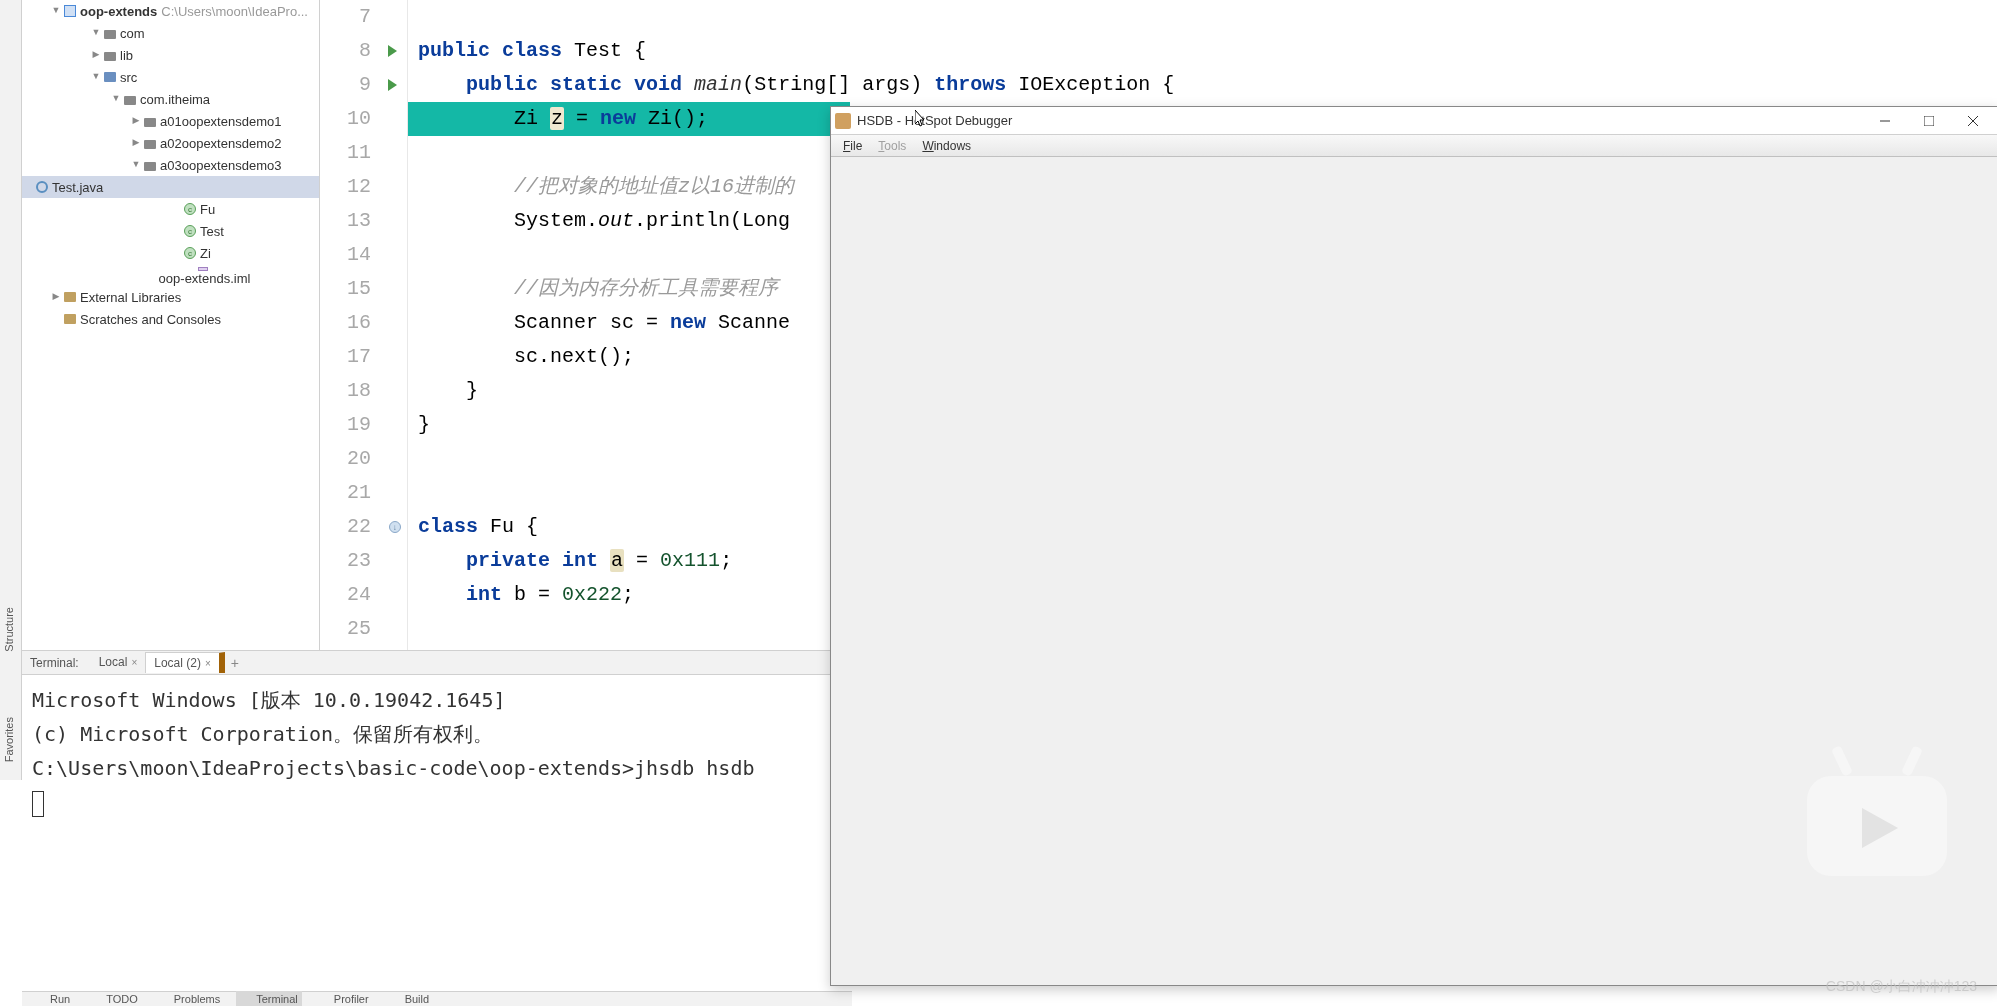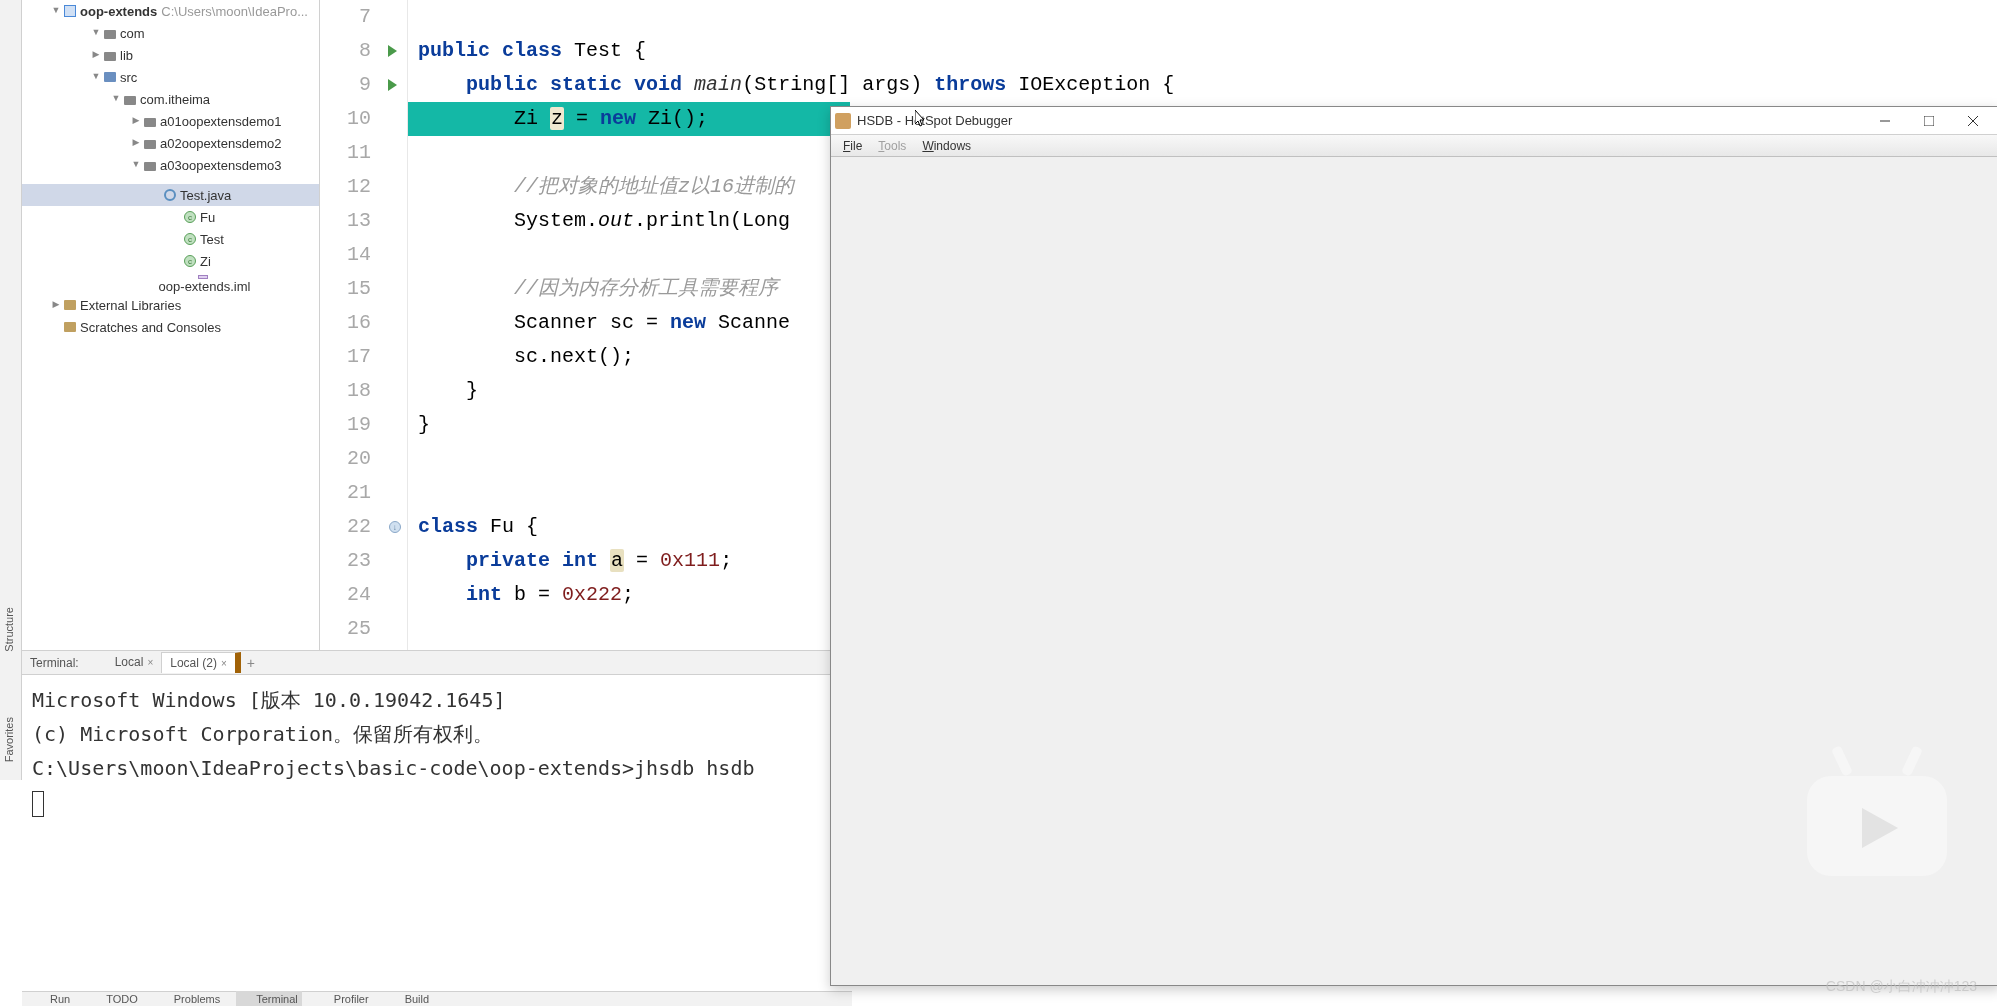"Test.java" div.tree-node { margin-top: 8px -> none; padding-left: 128px -> none }
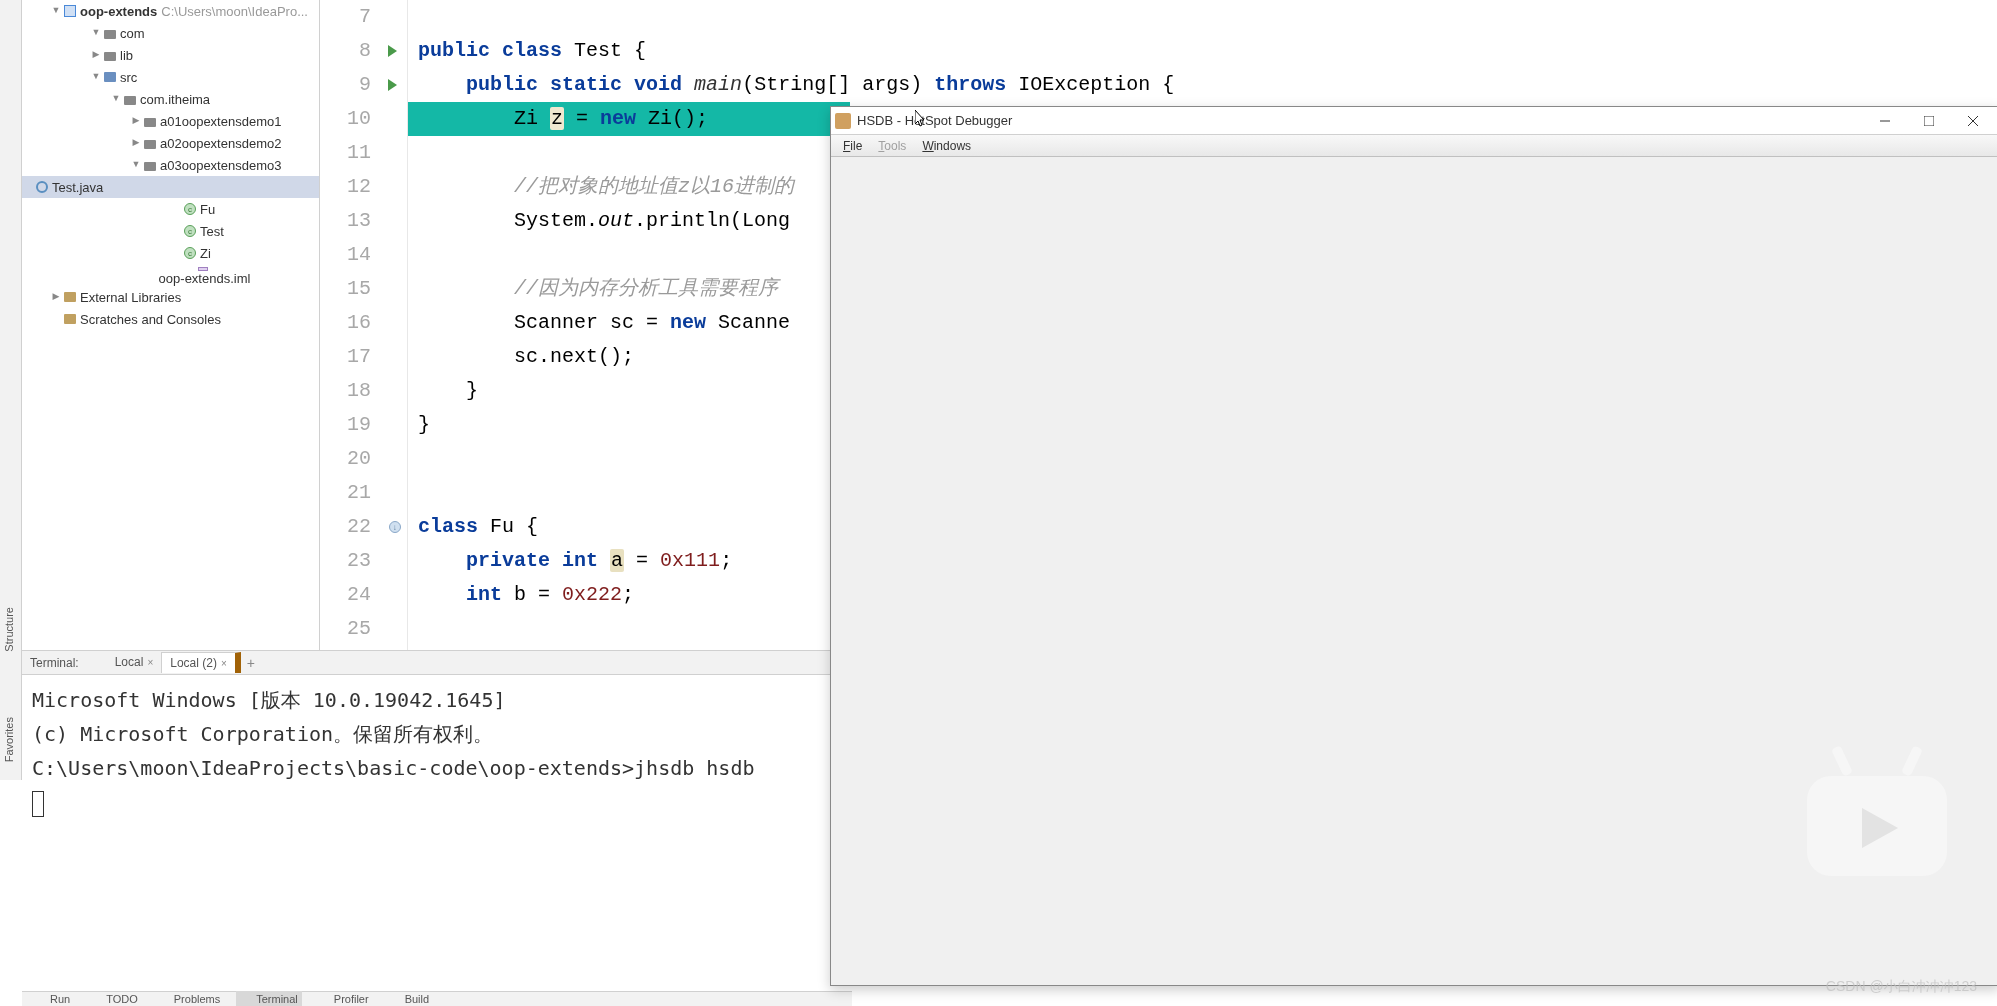"0x111" .num { color: #7f1d1d -> #14532d }
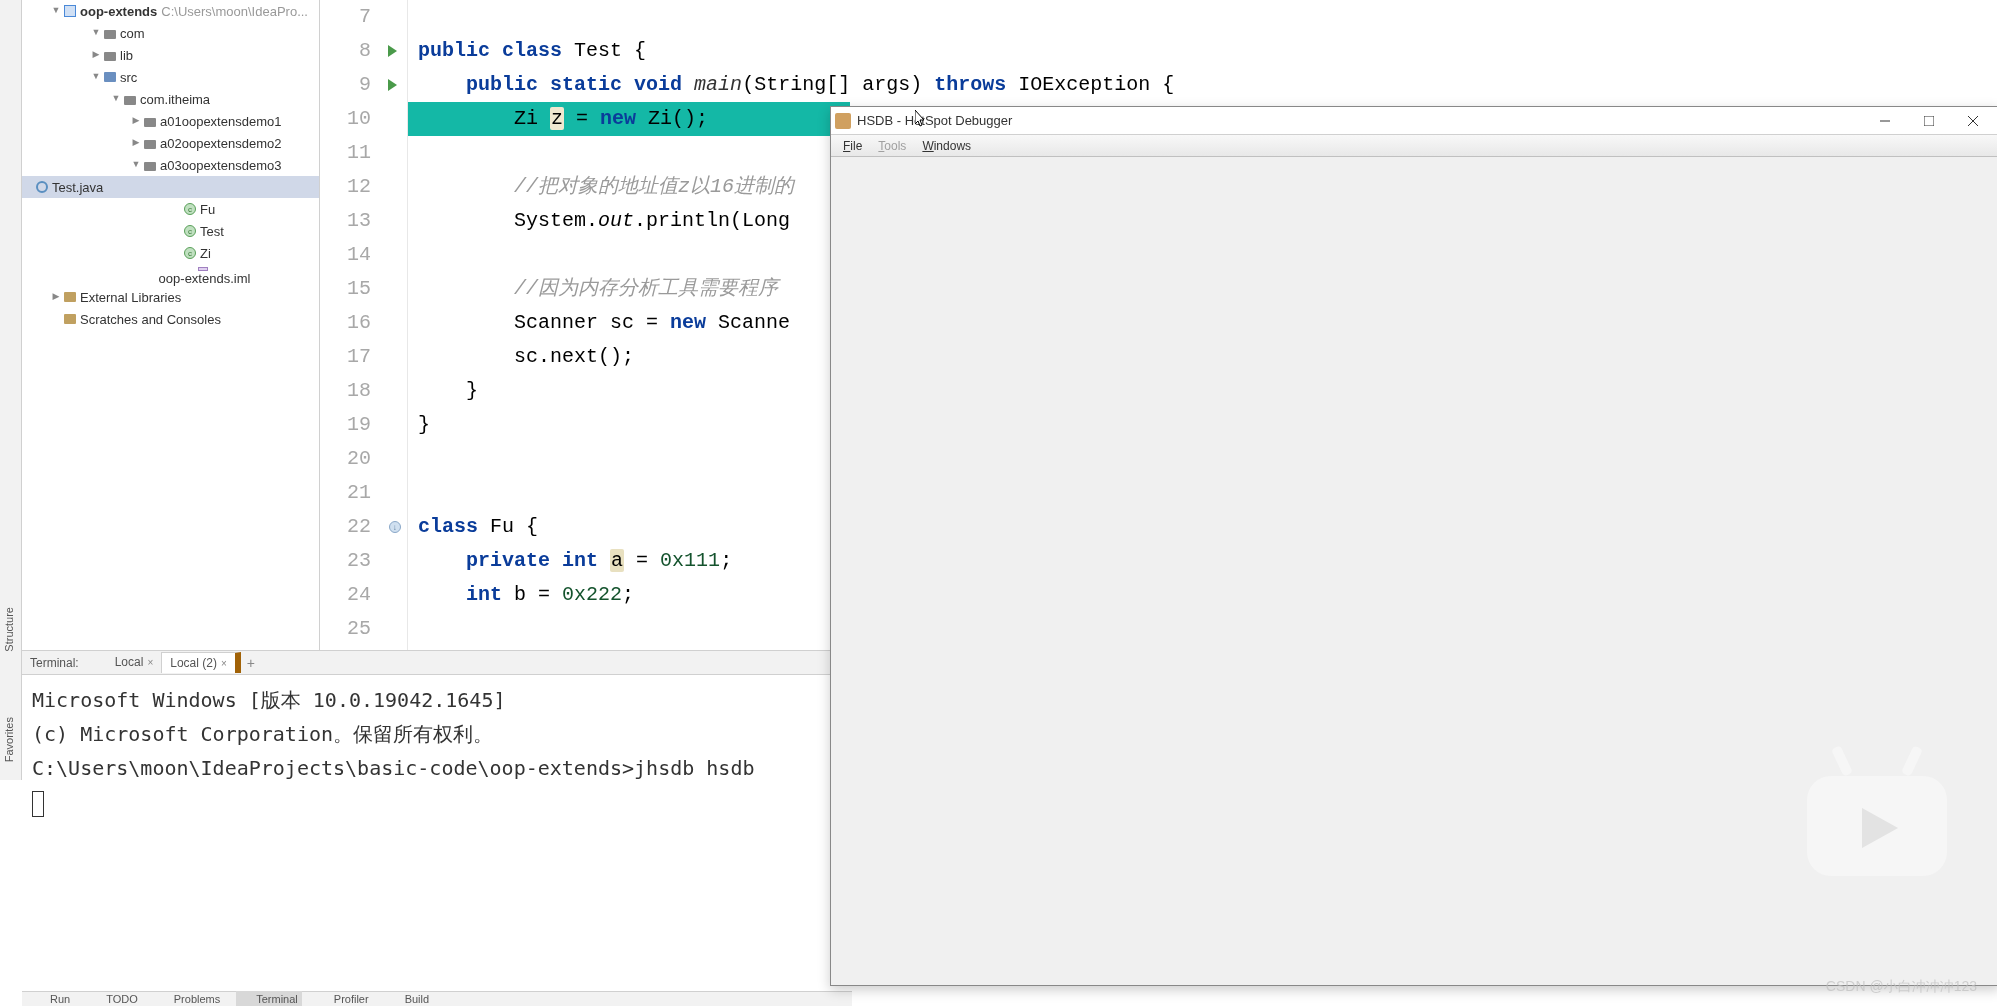"Terminal:" .term-tab-label { margin-right: 28px -> 12px }
